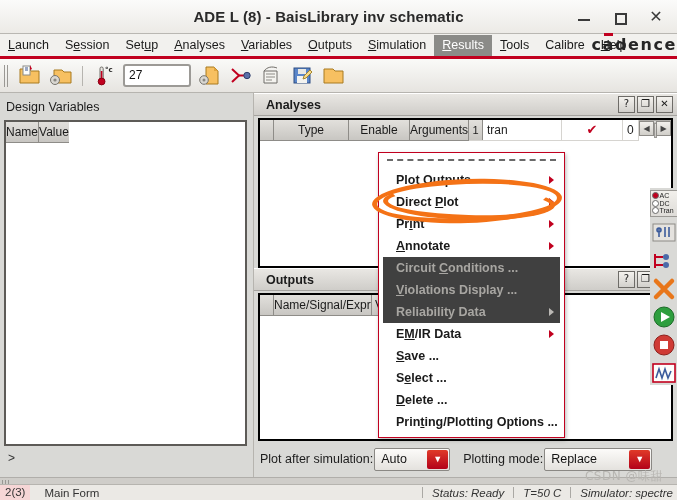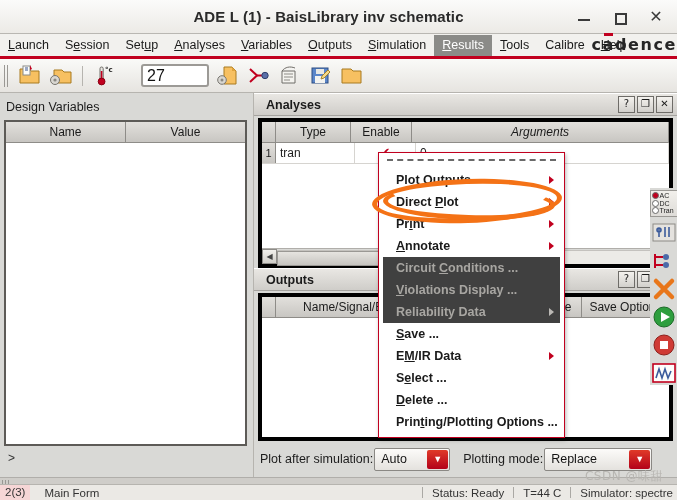"ADE L (1) - BaisLibrary" div.title-text { text: 1 -> 8 }
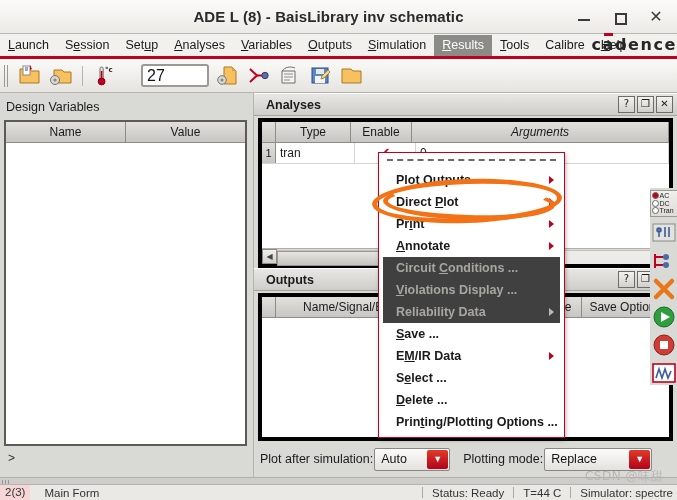"27" .tempbox { font-size: 16px -> 12px; margin-left: 18px -> none }
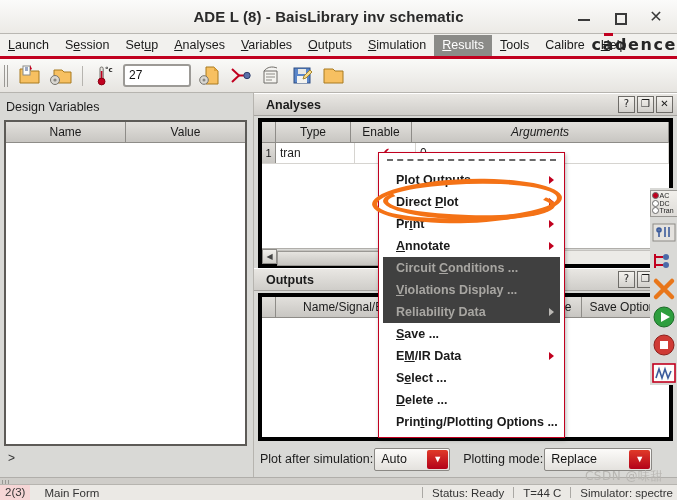"Name" .dv-table { flex-direction: column -> row }
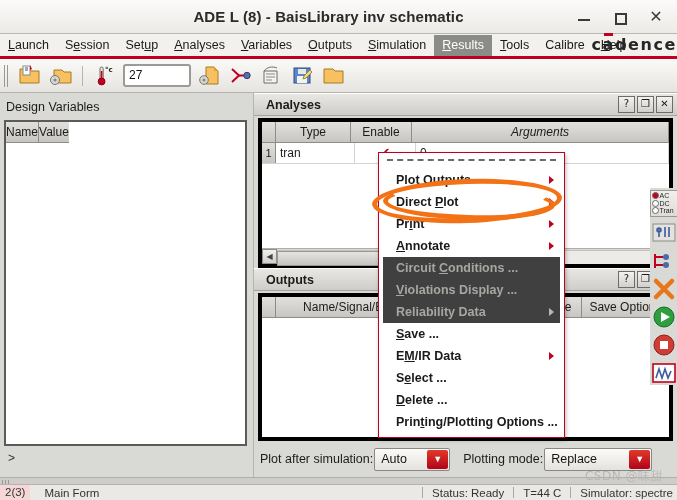"Type" .grid { border: 4px solid #000000 -> 2px solid #000000; flex-direction: column -> row }
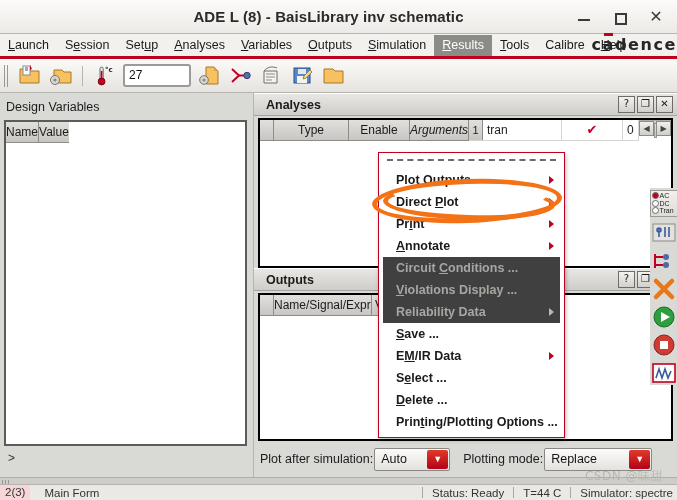"Arguments" div.gh { font-style: italic -> none }
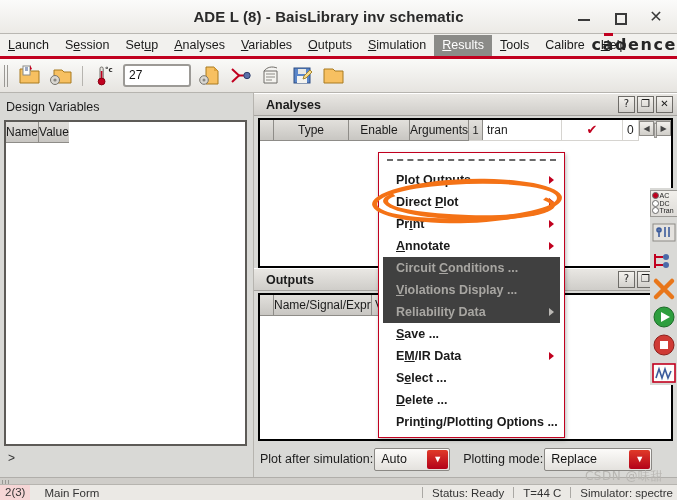"Save ..." div.mi { order: before "EM/IR Data" -> after "EM/IR Data" }
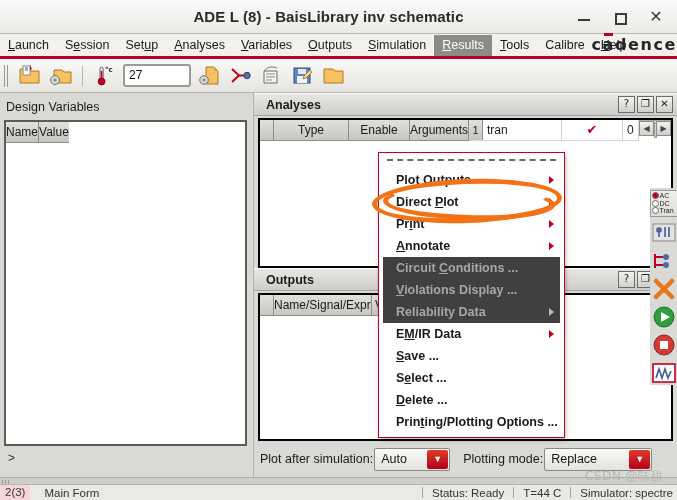"Status: Ready" .st-right { font-style: none -> italic }
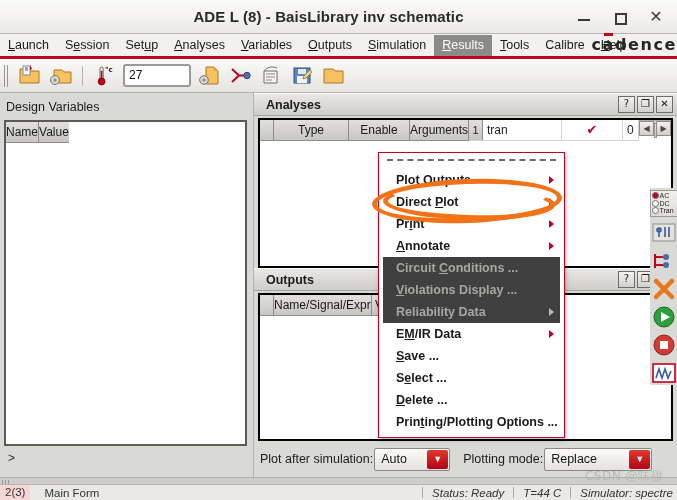"T=44 C" span { text: 44 -> 50 }
